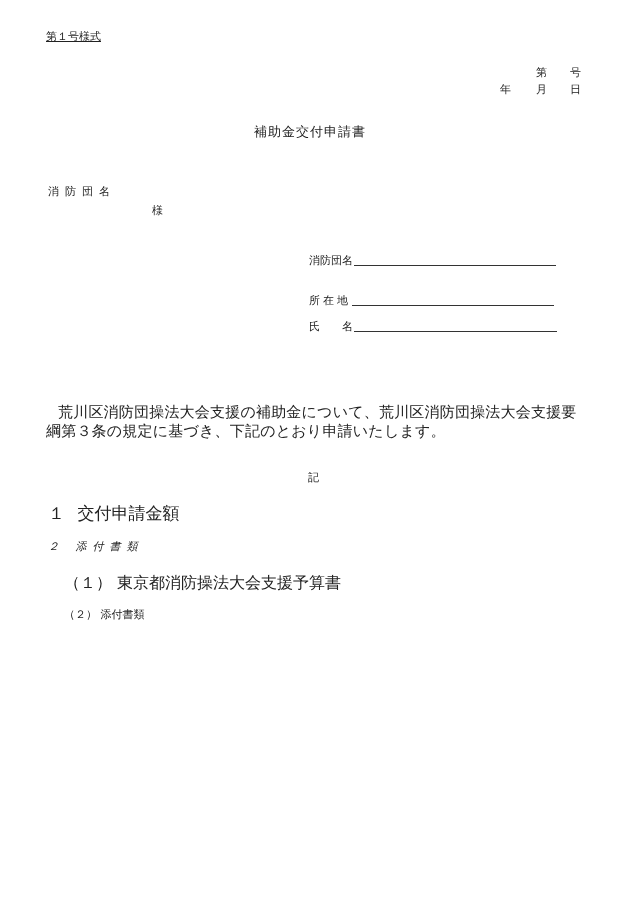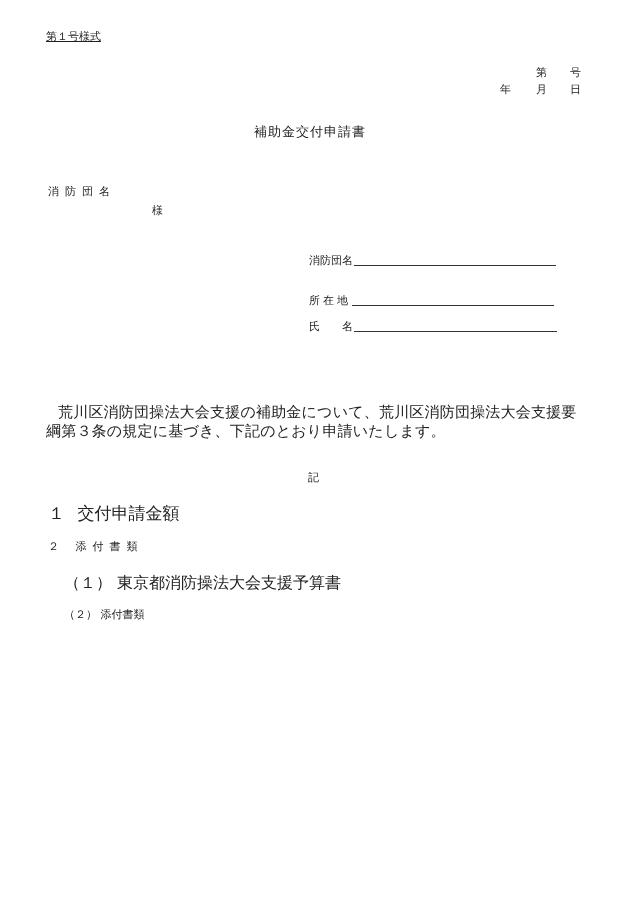"２ 添付書類" .item-2 { font-style: none -> italic }
